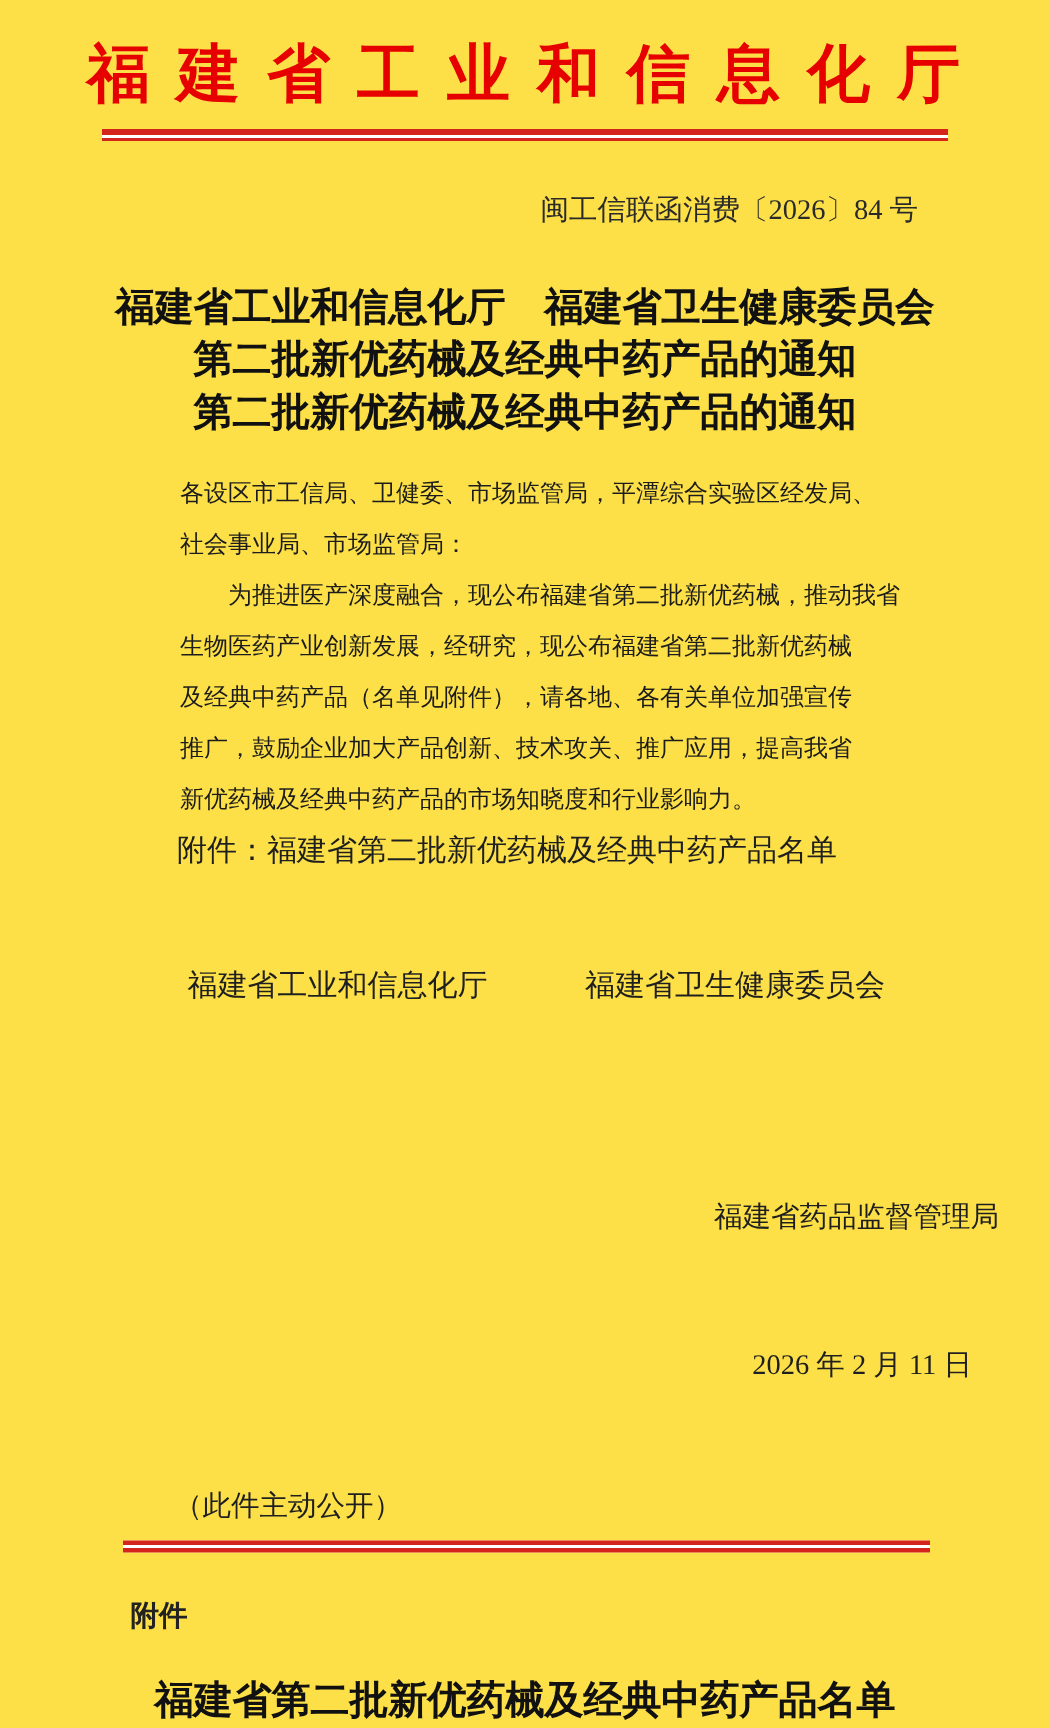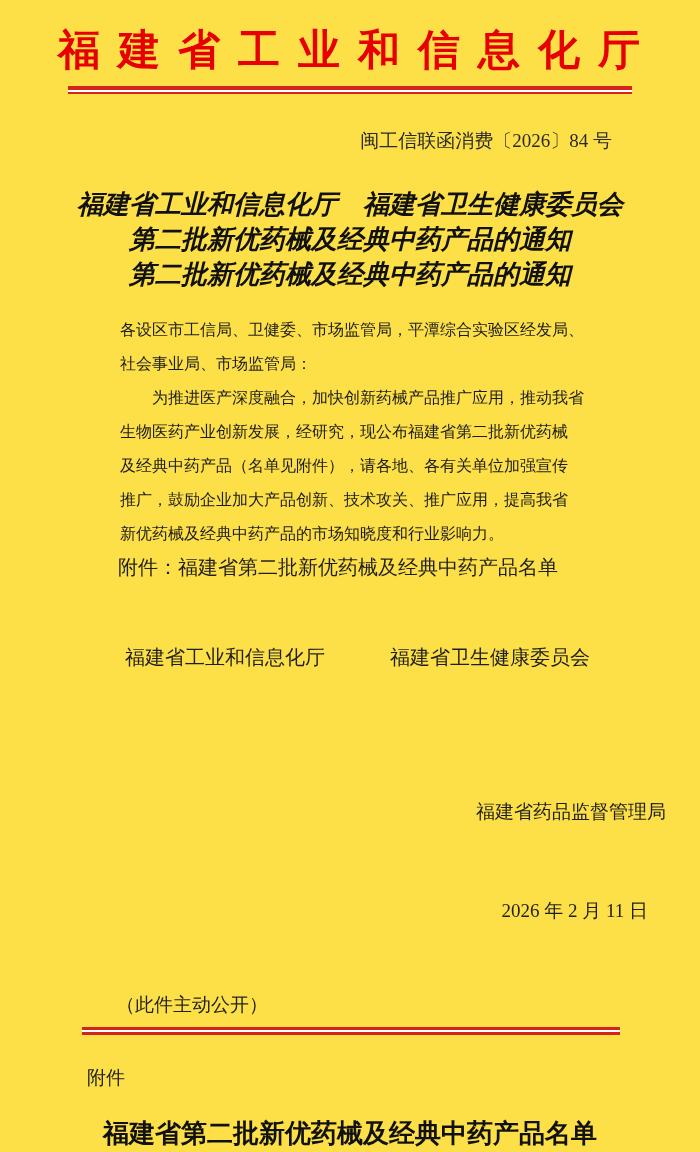"福建省工业和信息化厅 福建省卫生健康委员会" .notice-title { font-style: italic -> none }
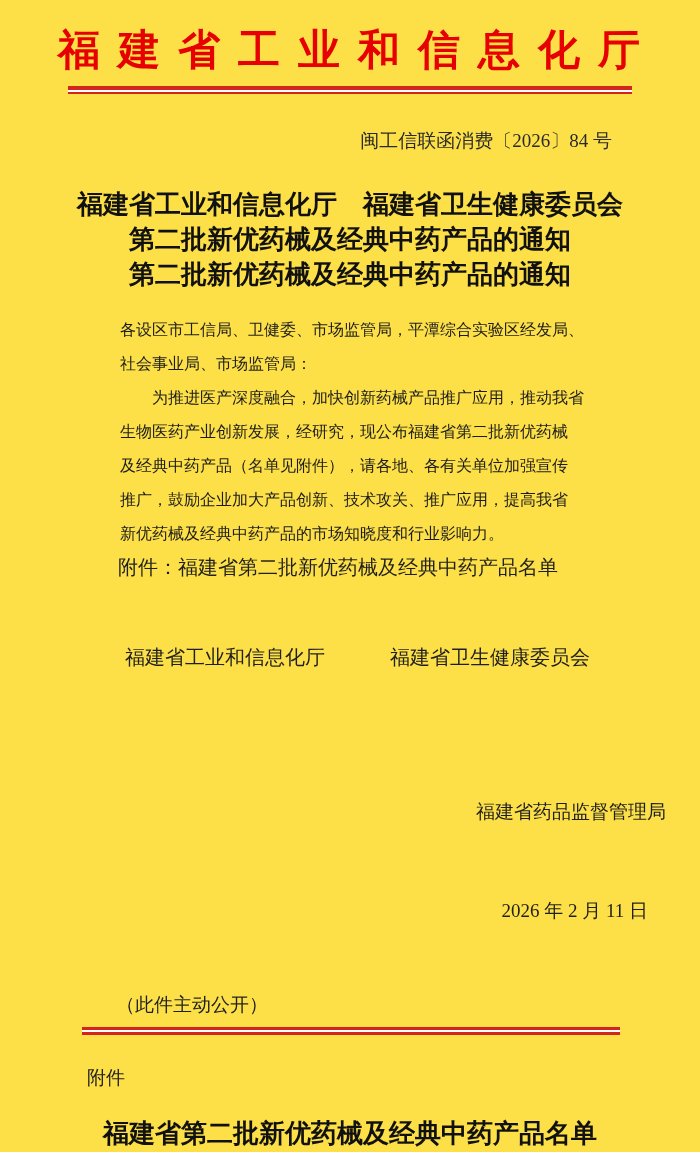"为推进医产深度融合，加快创新药械产品推广应用，推动我省" div { text: 加快创新药械产品推广应用 -> 现公布福建省第二批新优药械 }
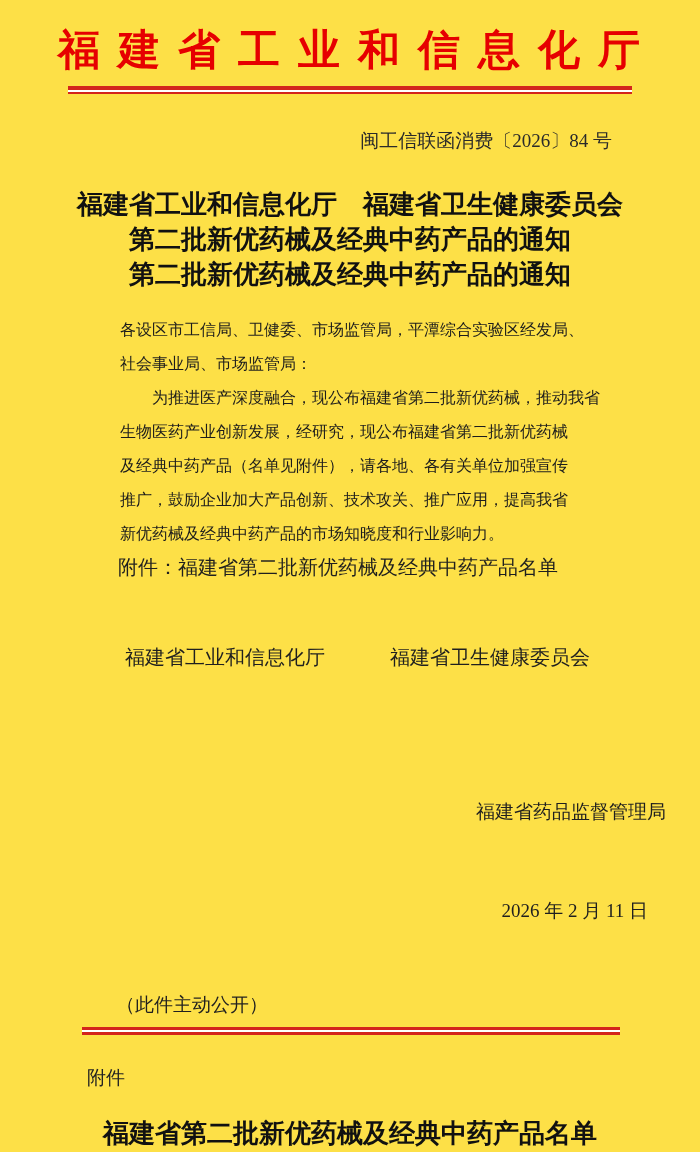"附件" .attach-label { font-weight: normal -> bold }
